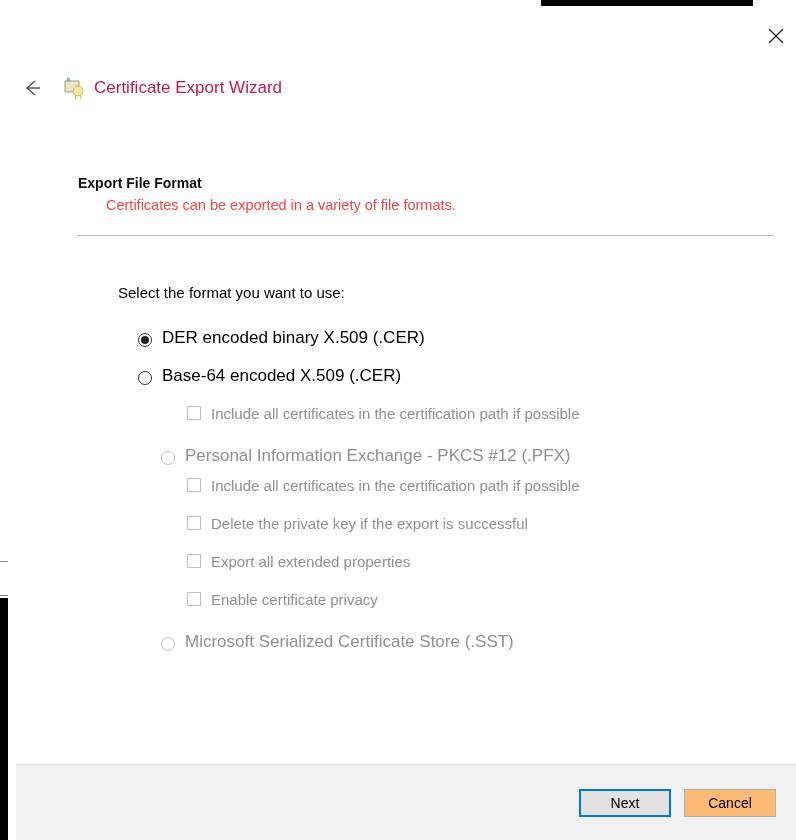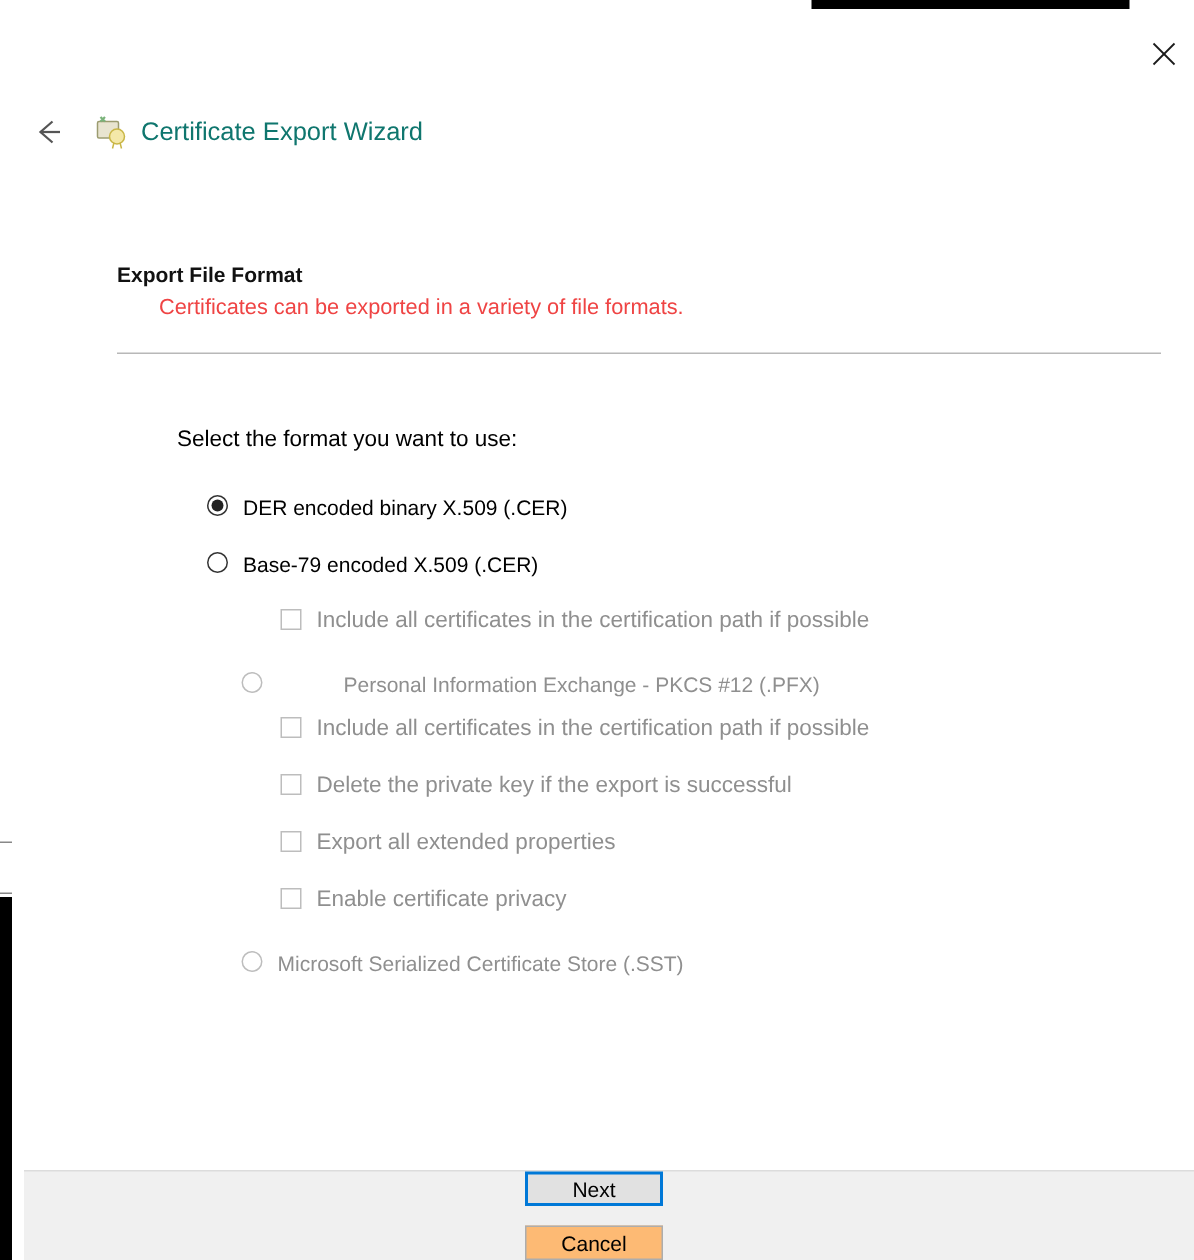"Certificate Export Wizard" .title { color: #0f766e -> #be185d }
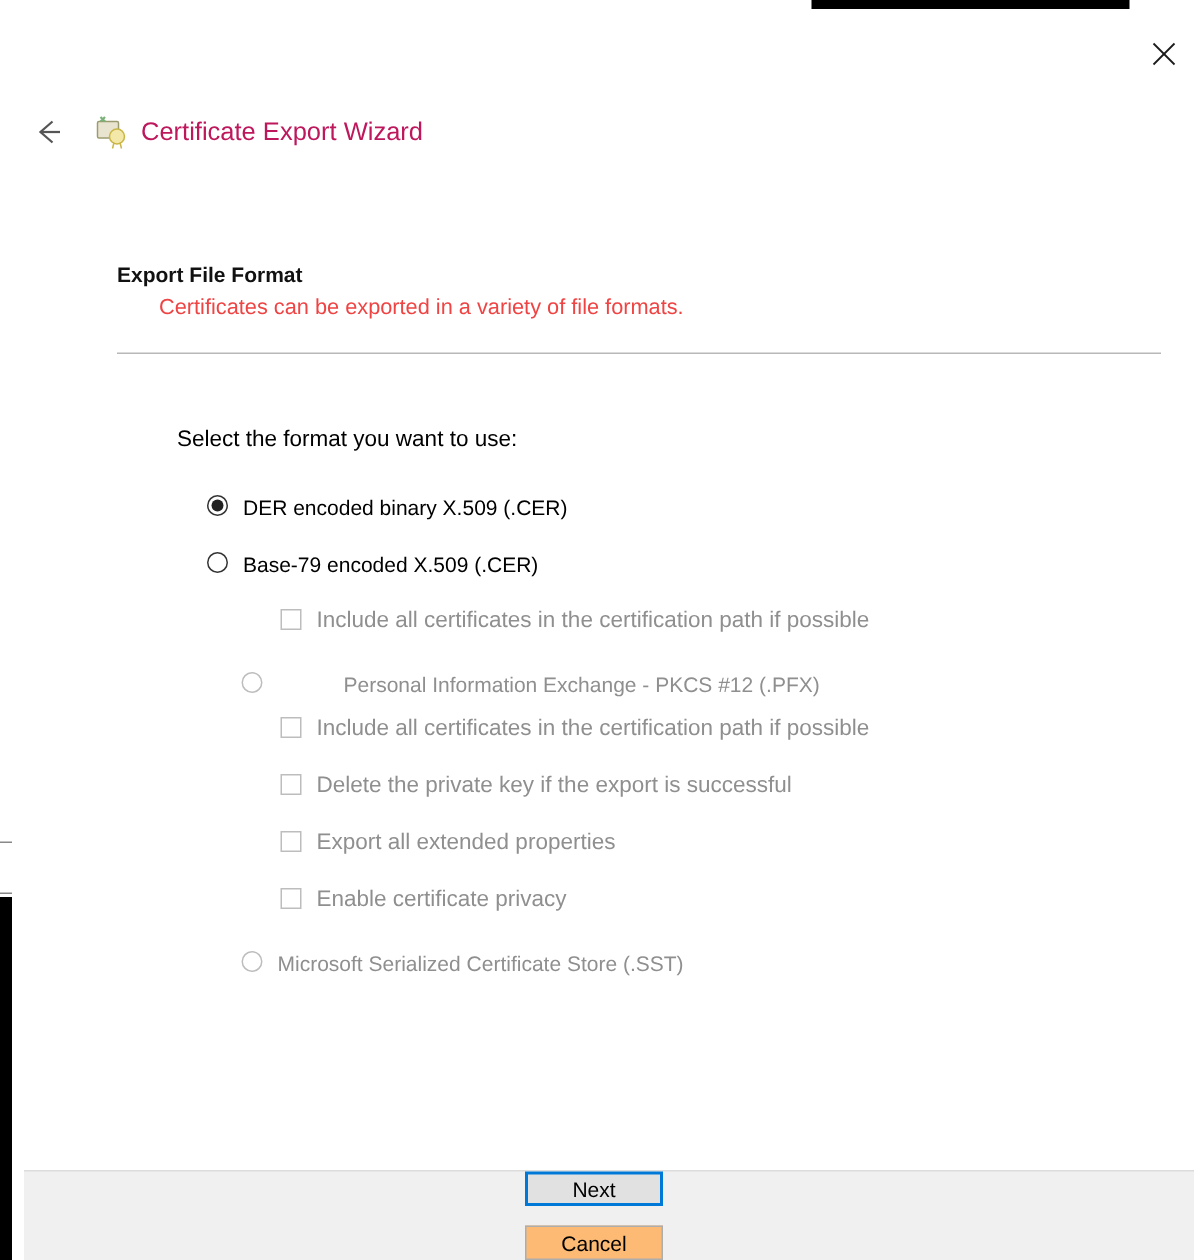"DER encoded binary X.509 (.CER)" .opt { align-items: flex-start -> flex-end; font-size: 14px -> 17px }
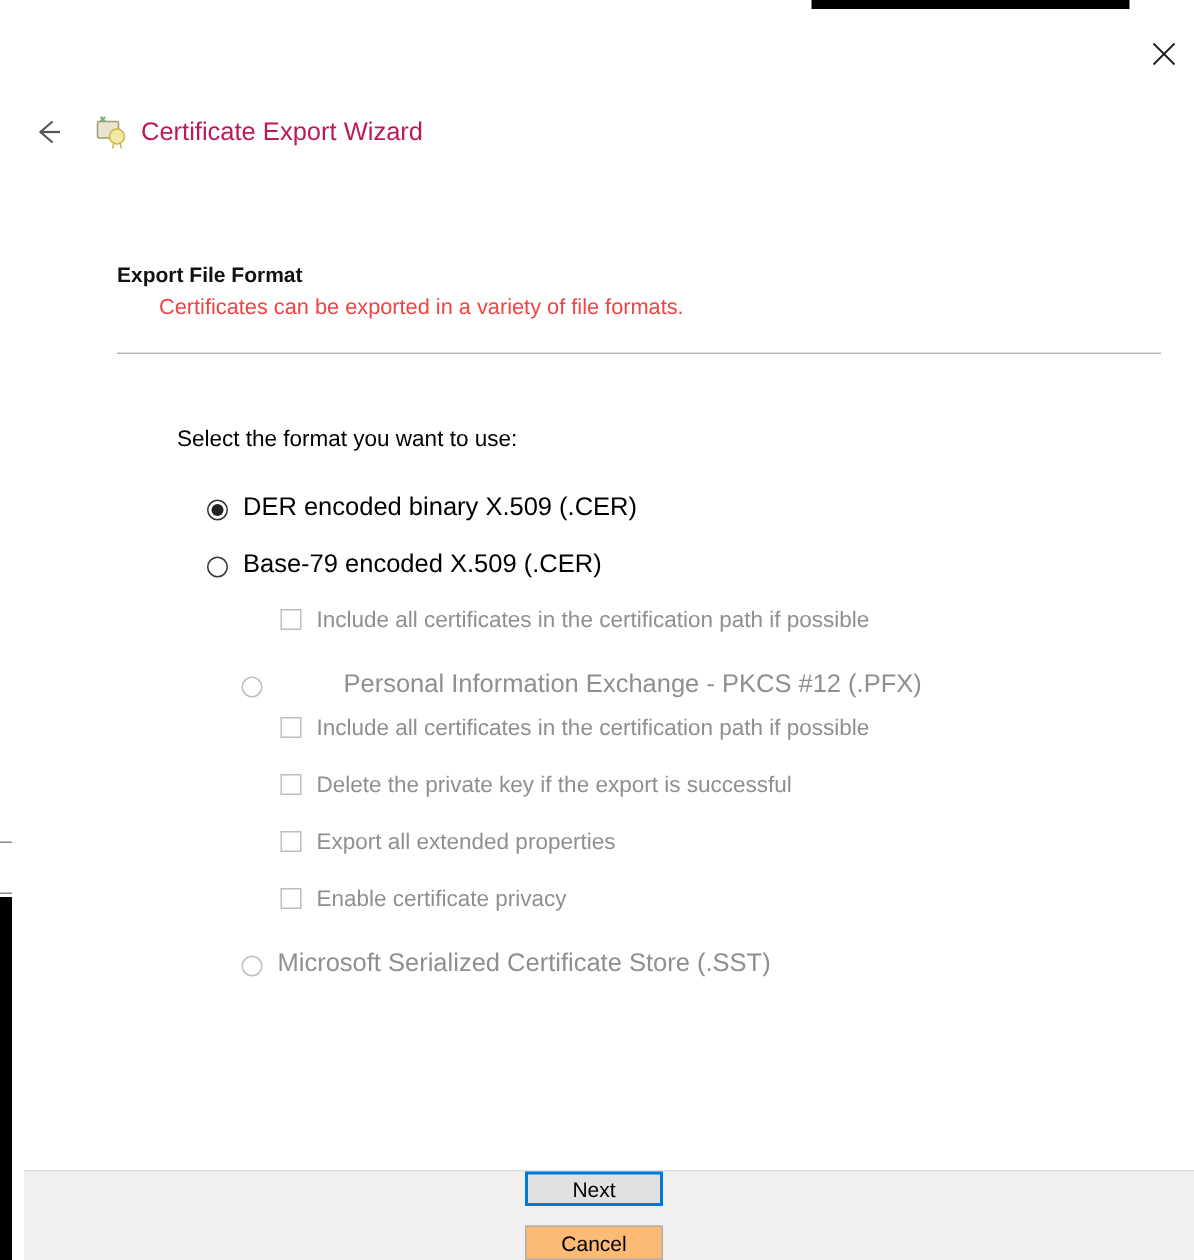"Base-79 encoded X.509 (.CER)" span { text: Base-79 -> Base-64 }
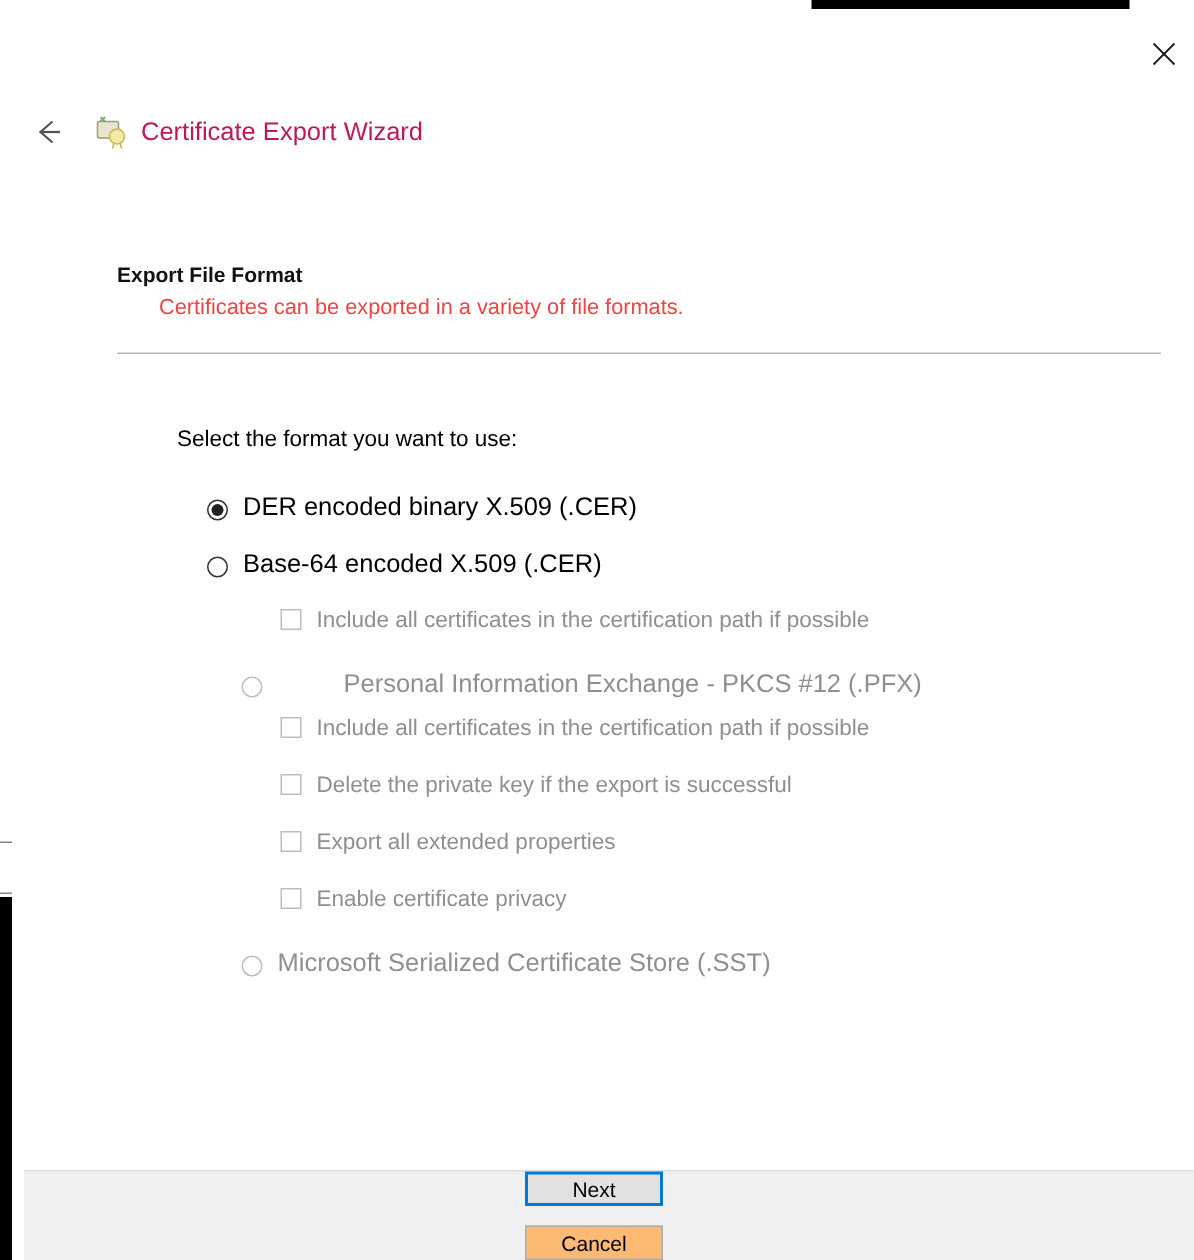"Personal Information Exchange - PKCS" label.opt { gap: 44px -> none }
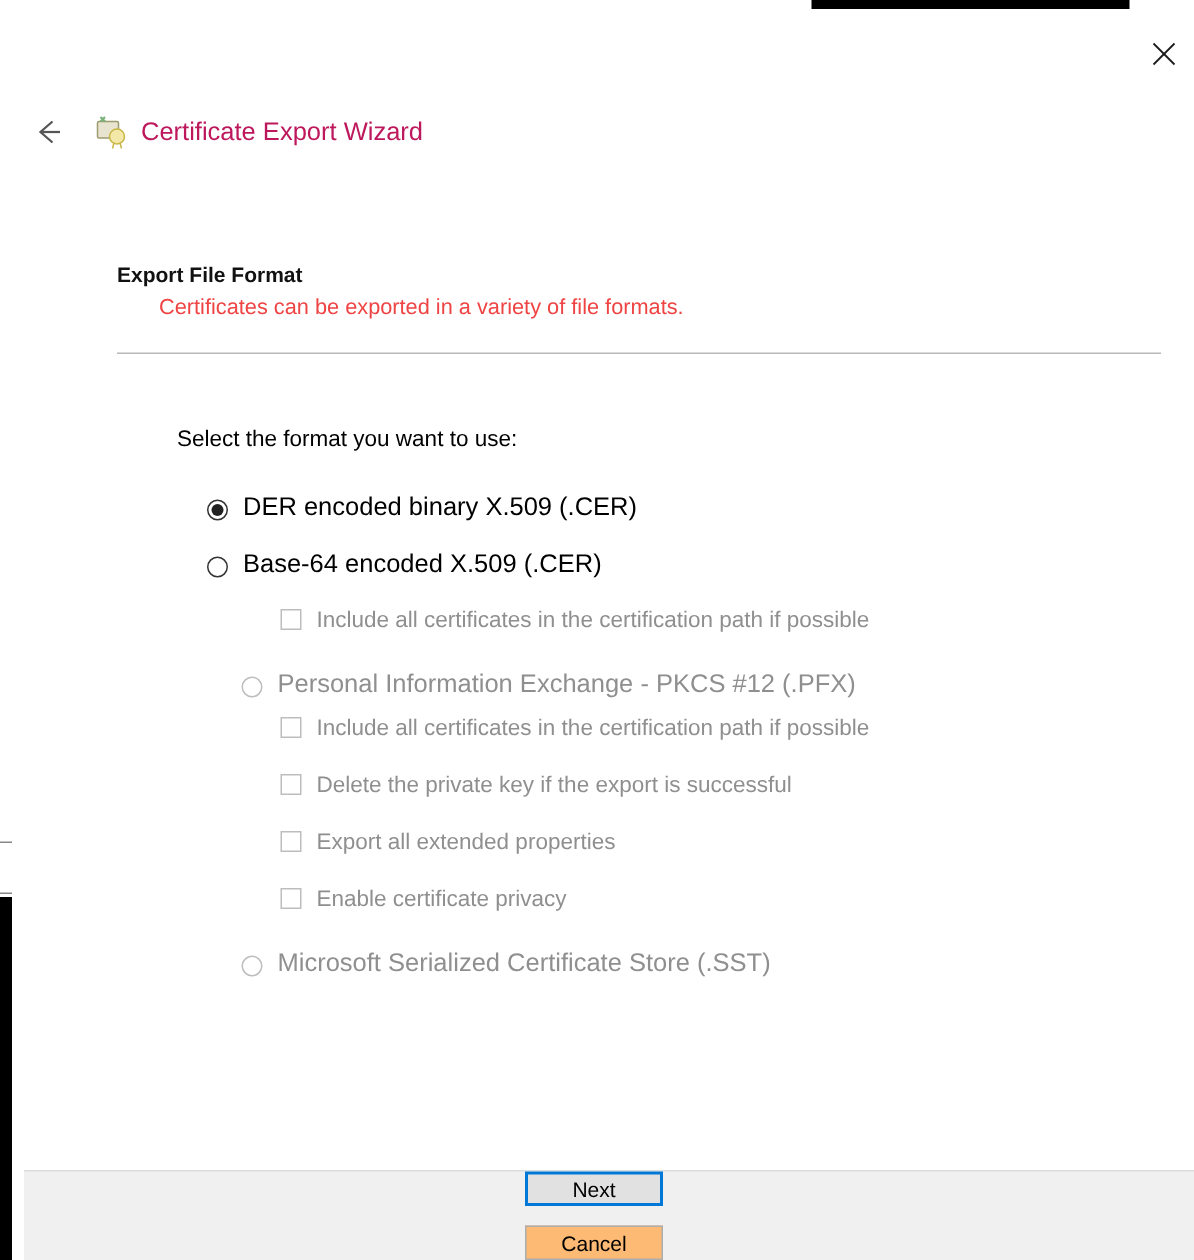"Next" .footer { flex-direction: column -> none; height: 60px -> 76px }
